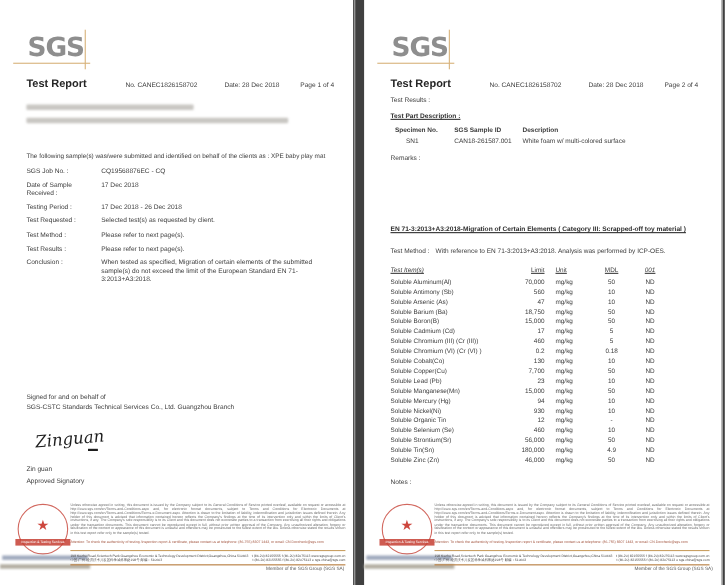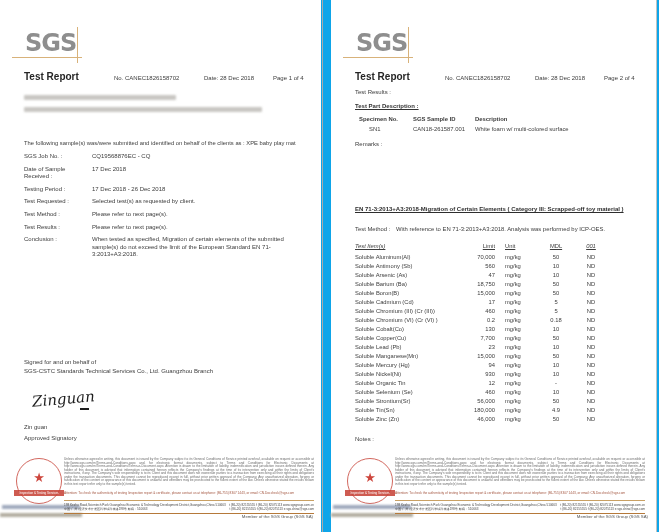"SGS" .canvas { background: #0ea5e9 -> #404040 }
